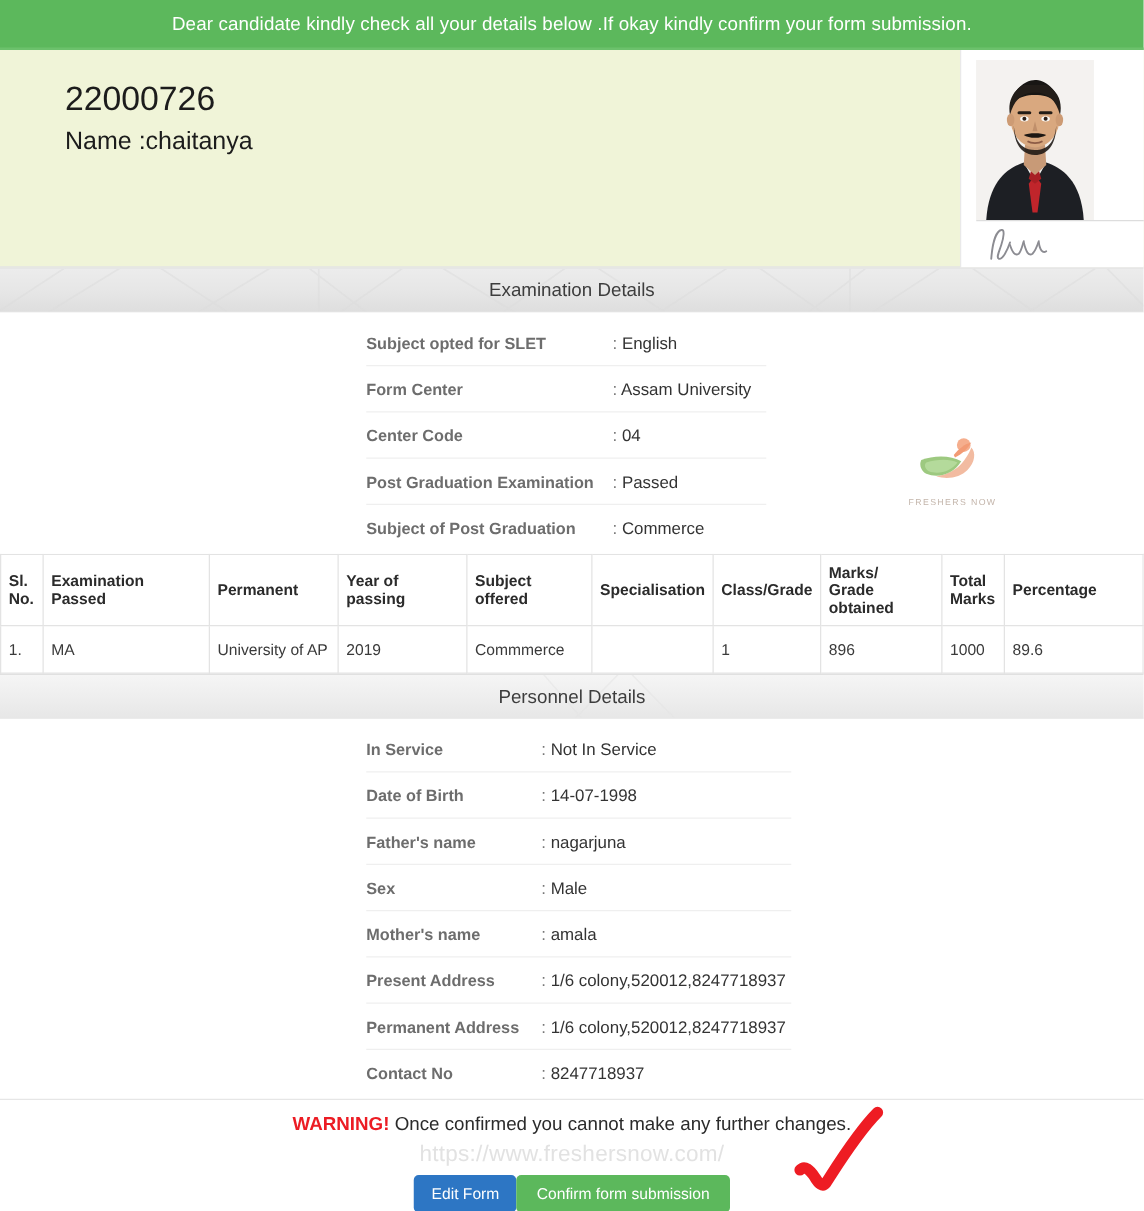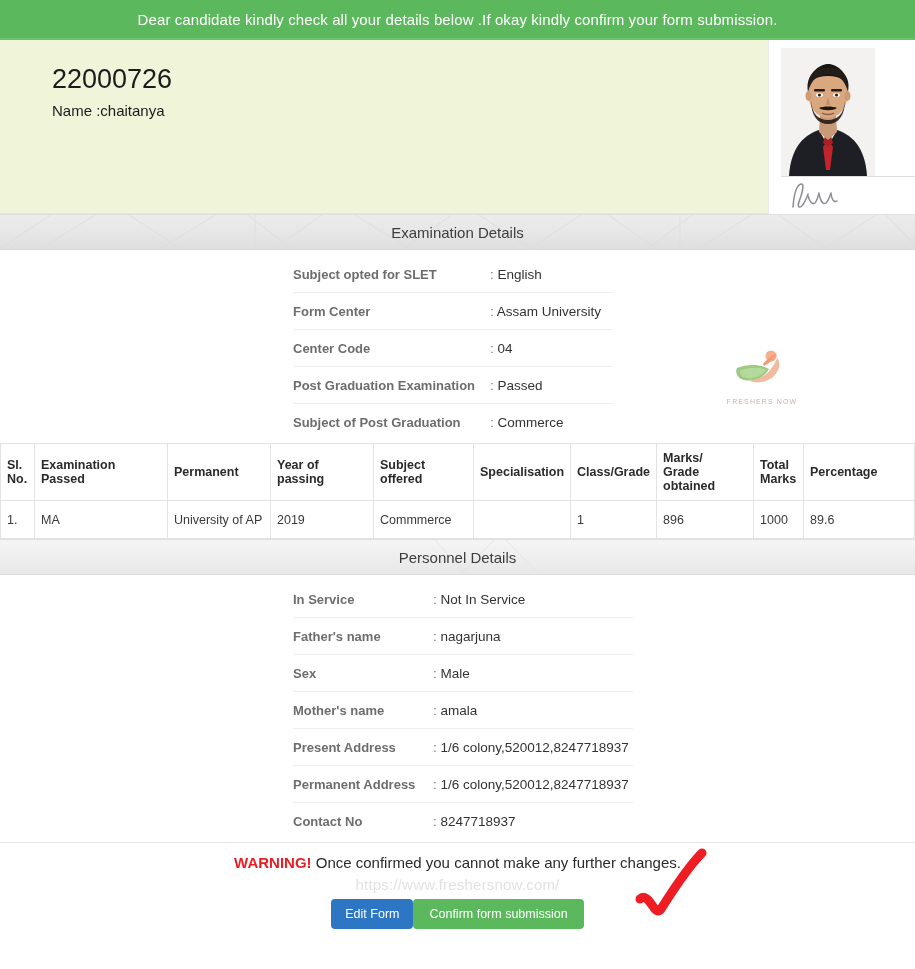"Name :chaitanya" .candname { font-size: 15px -> 20px }
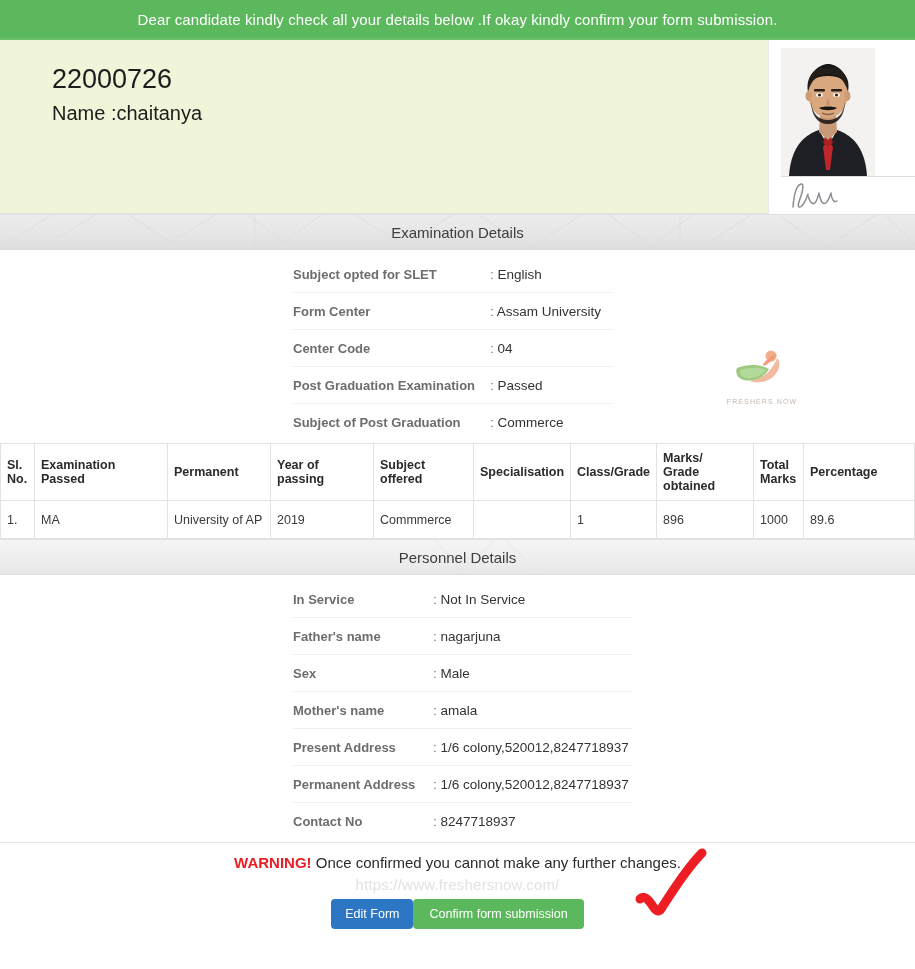"Date of Birth" div.drow { html: none -> <div> <span>Date of Birth</span> <span>14-07-1998</span> </div> }
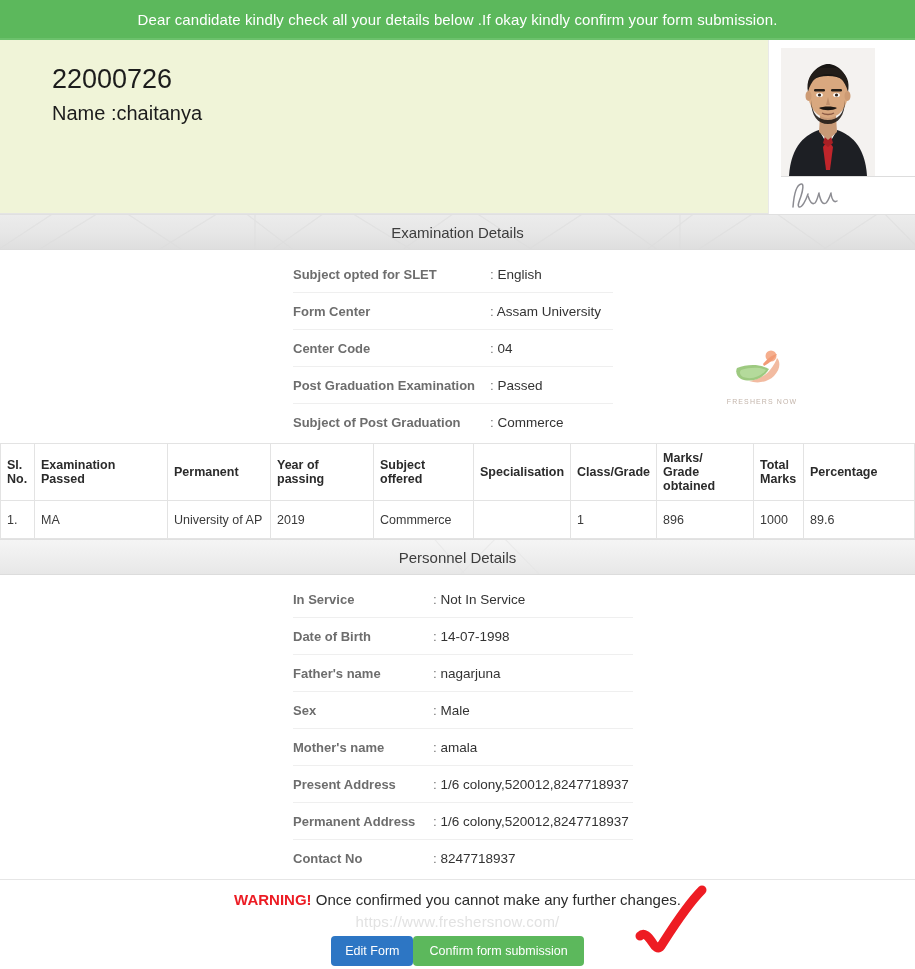"https://www.freshersnow.com/" .url-watermark { font-size: 15px -> 18px }
